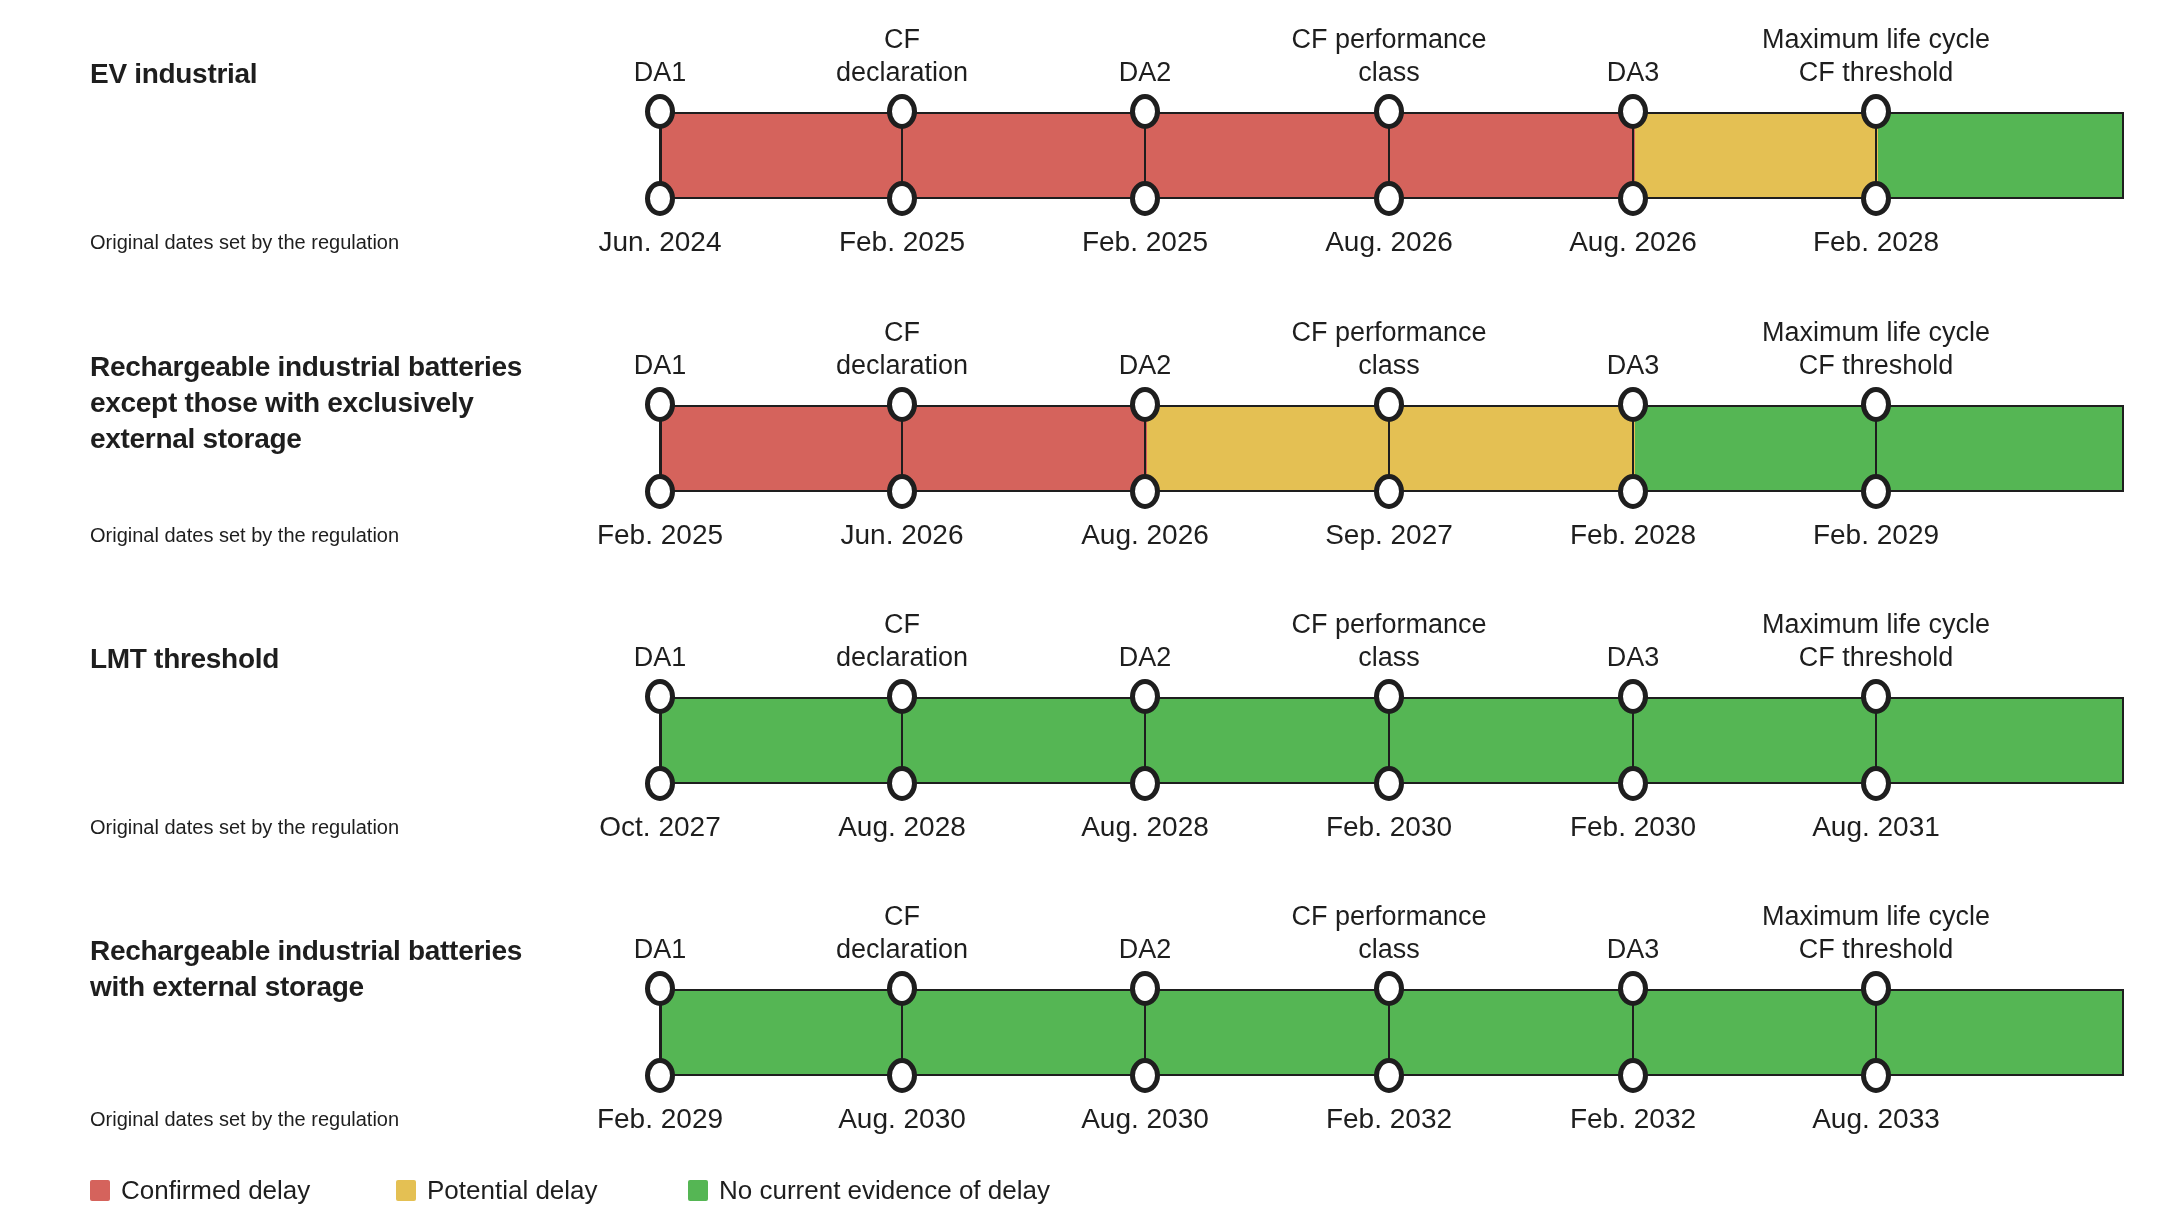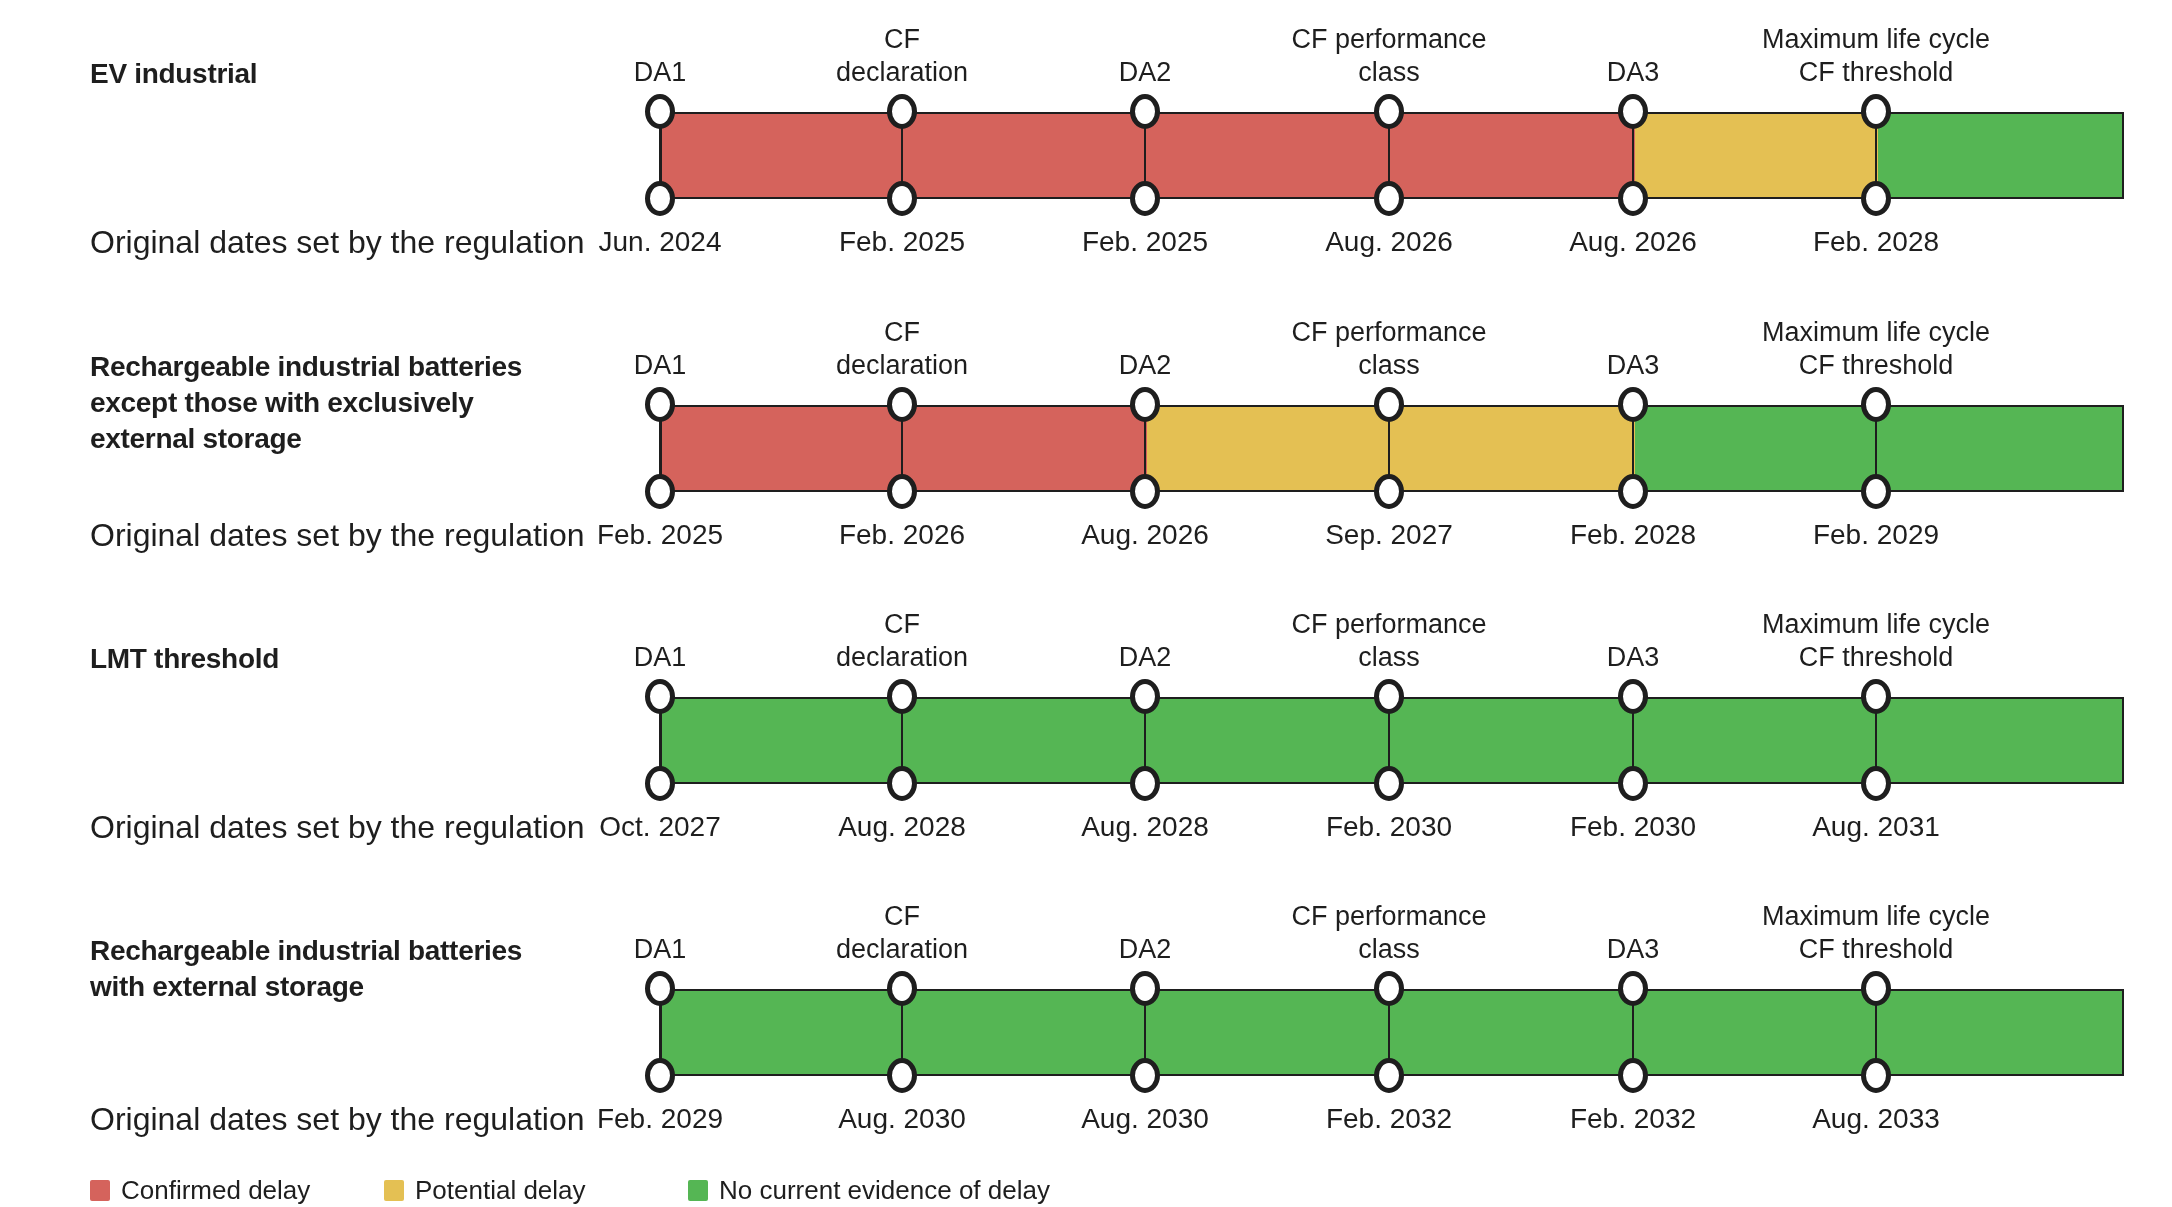"Original dates set by the" .origin-label { font-size: 32px -> 20px }
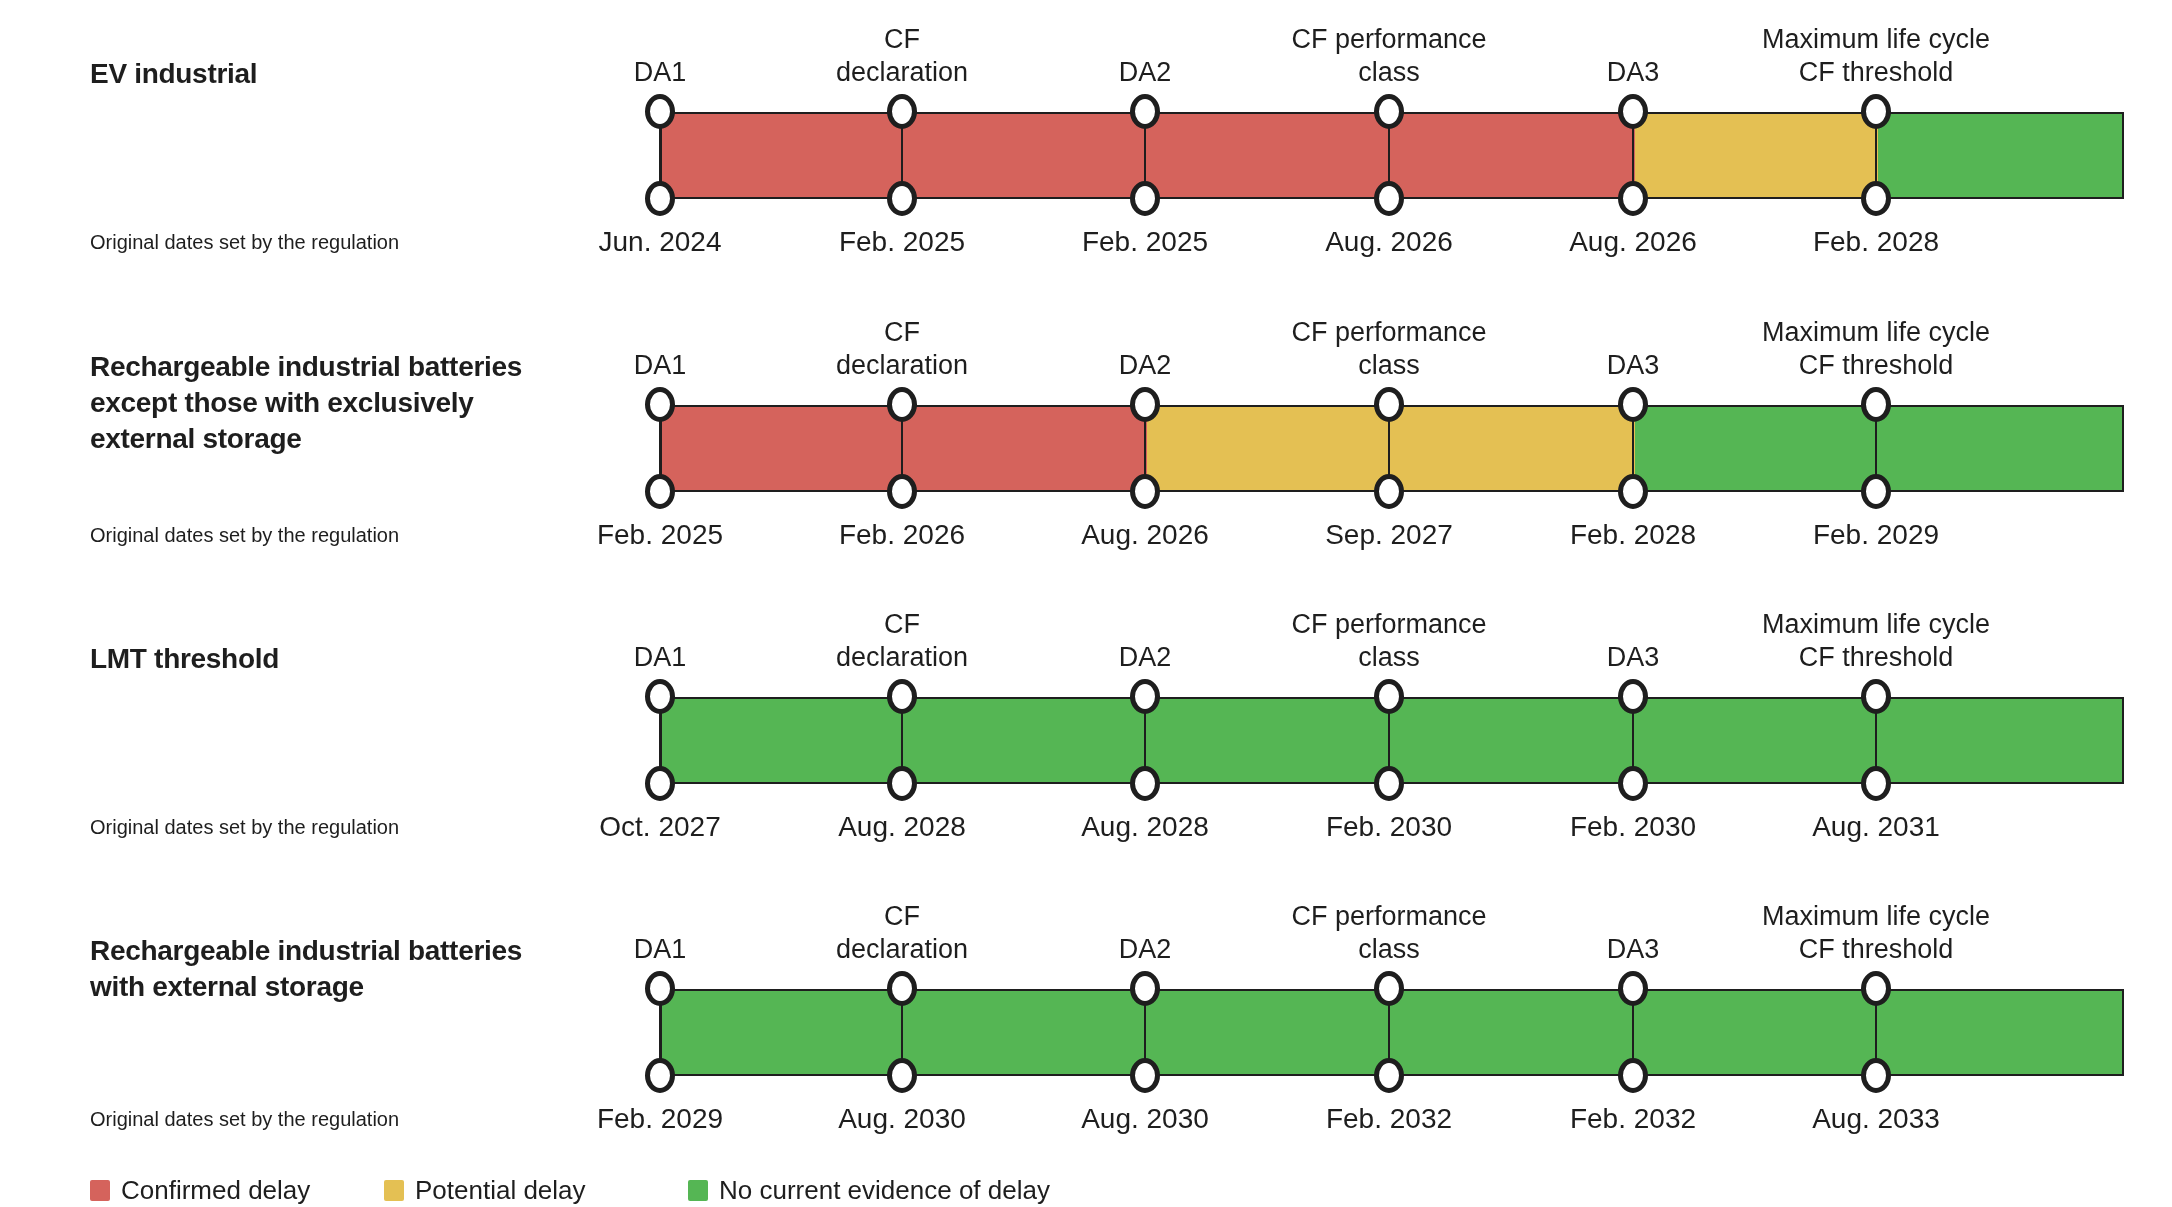"Feb. 2026" div.date { text: Feb -> Jun }
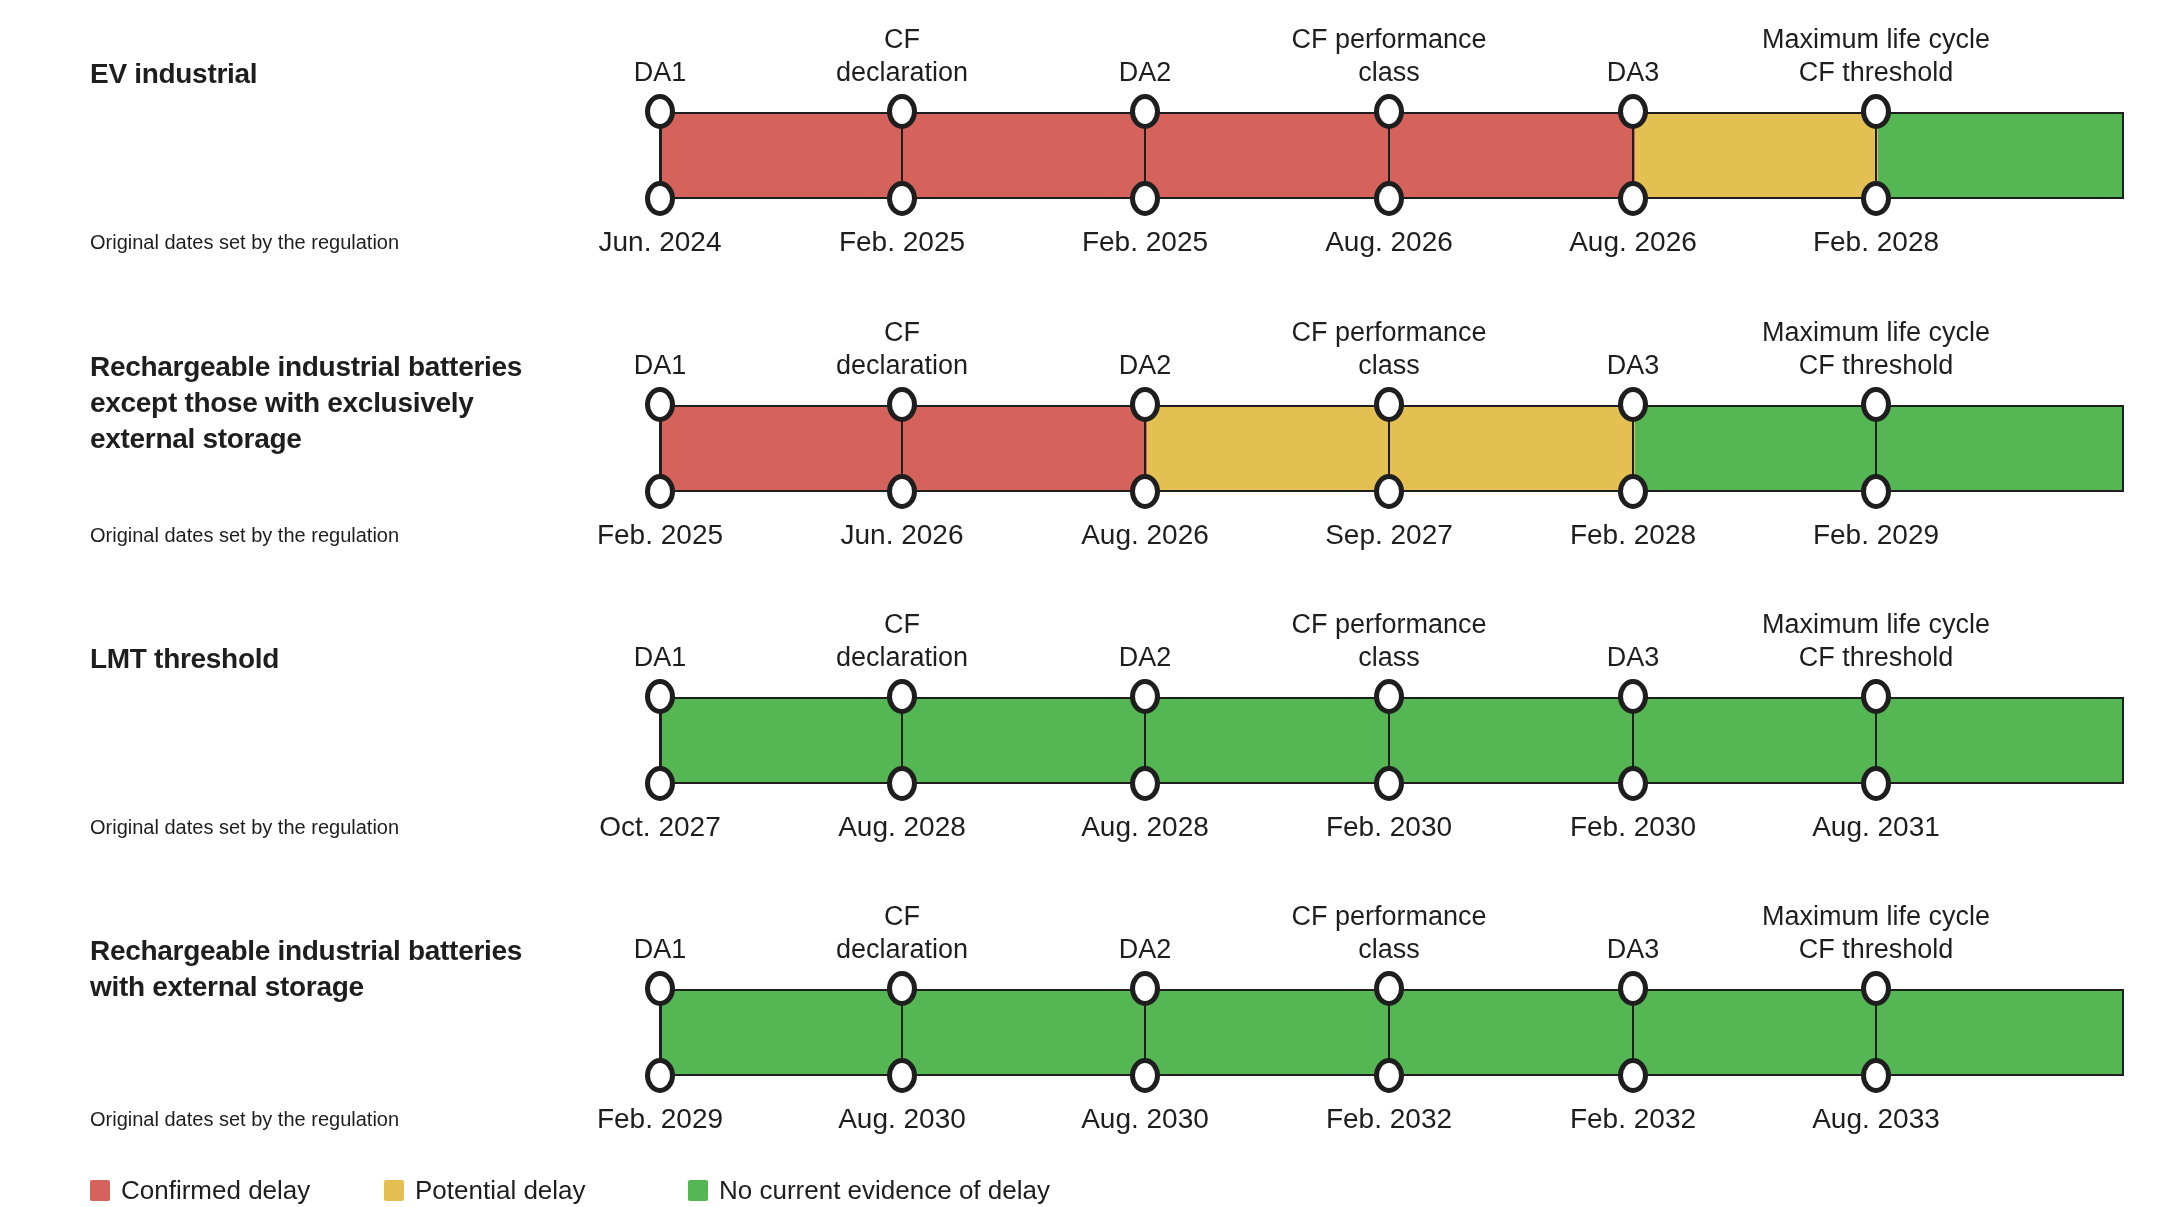"Potential delay" div.legend-item { left: 384px -> 396px }
